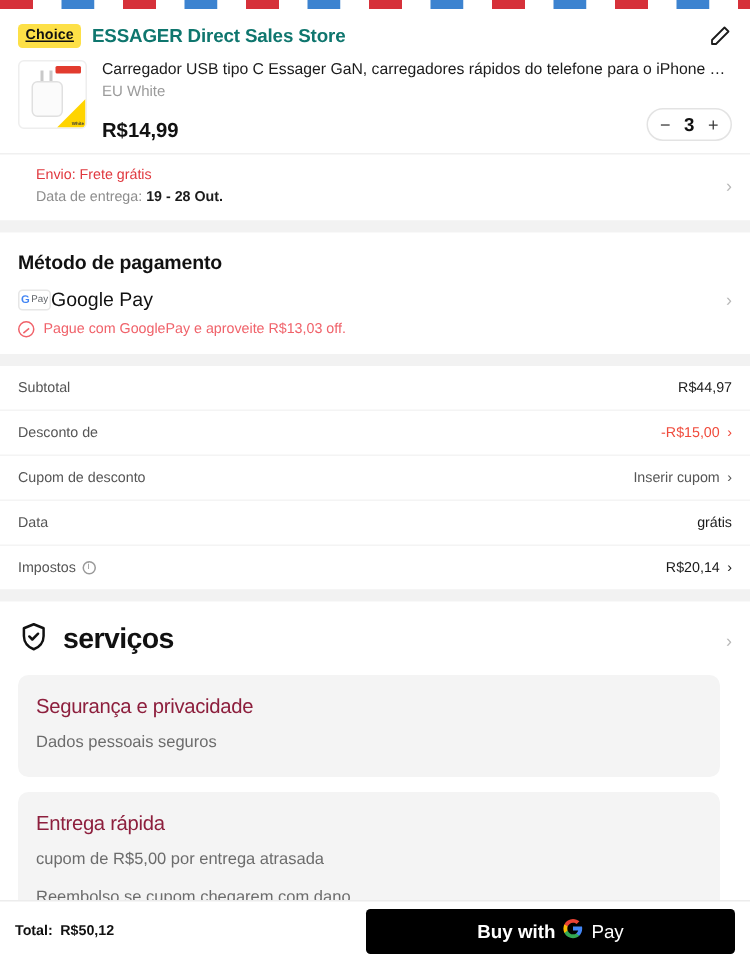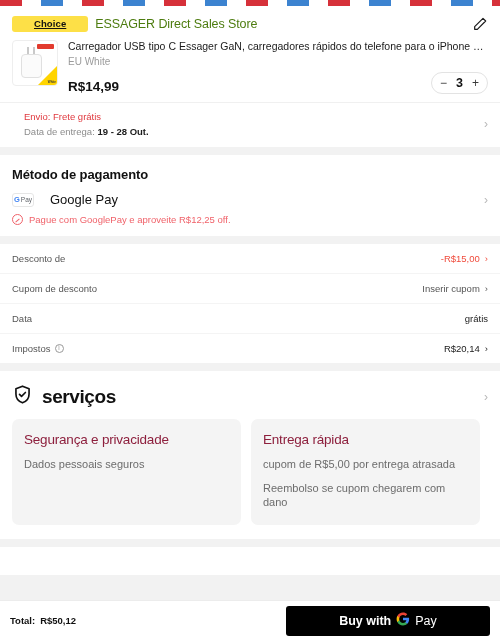"Choice" .choice-badge { padding: 2px 22px -> 2px 5px }
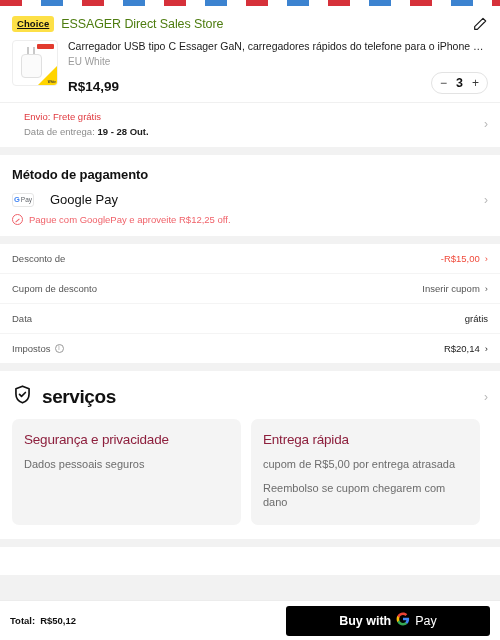"ESSAGER Direct Sales Store" .store-name { color: #4d7c0f -> #0f766e; font-weight: normal -> bold }
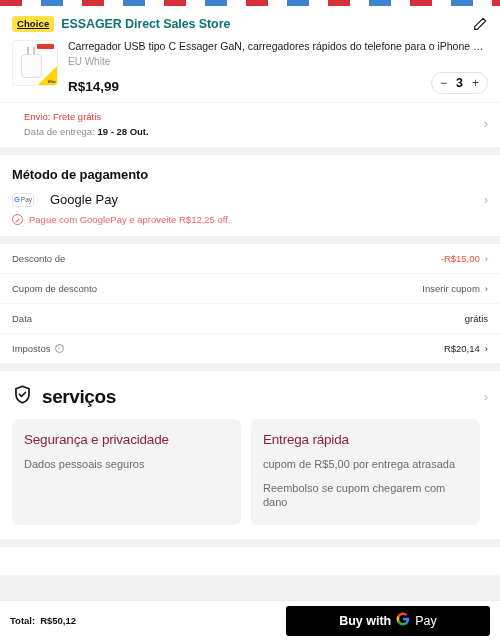"Google Pay" .payname { margin-left: 16px -> 0 }
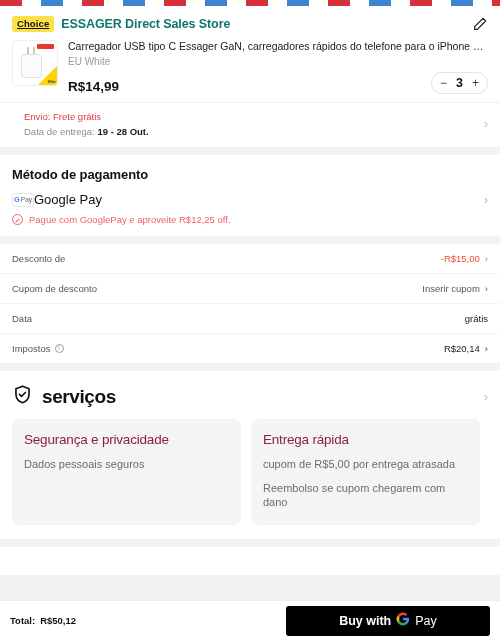"Pague com GooglePay e aproveite" span.promotext { text: R$12,25 -> R$13,03 }
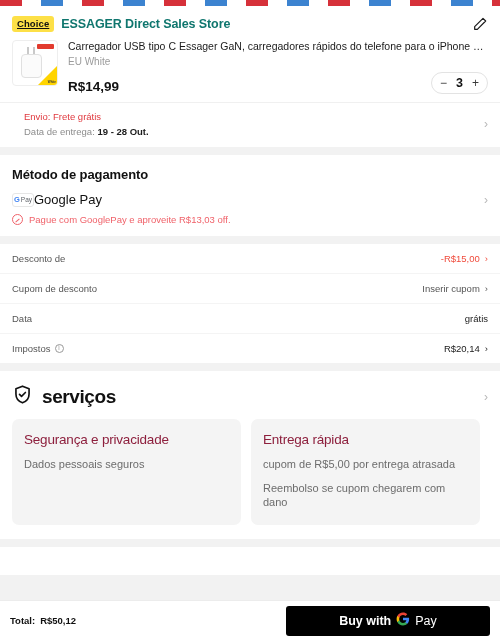"Subtotal" div.sumrow { html: none -> <div> <span>Subtotal</span> <span>R$44,97</span> </div> }
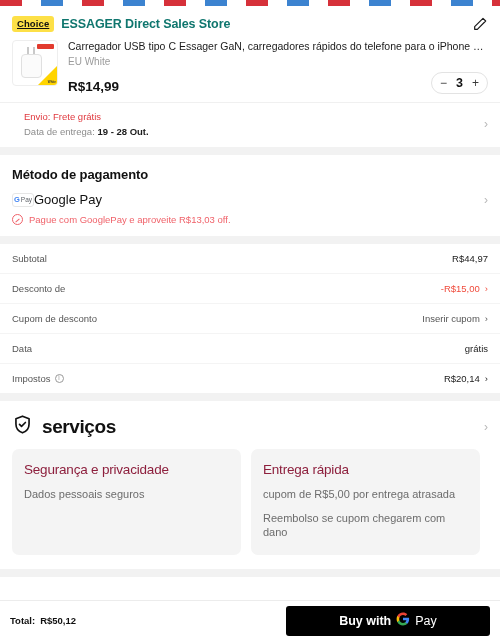"Segurança e privacidade" .svc-cards { flex-direction: none -> column }
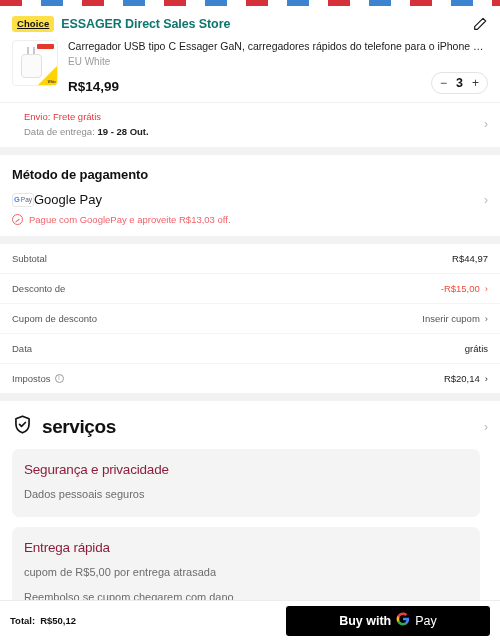"Buy with" .buybtn { width: 204px -> 246px }
